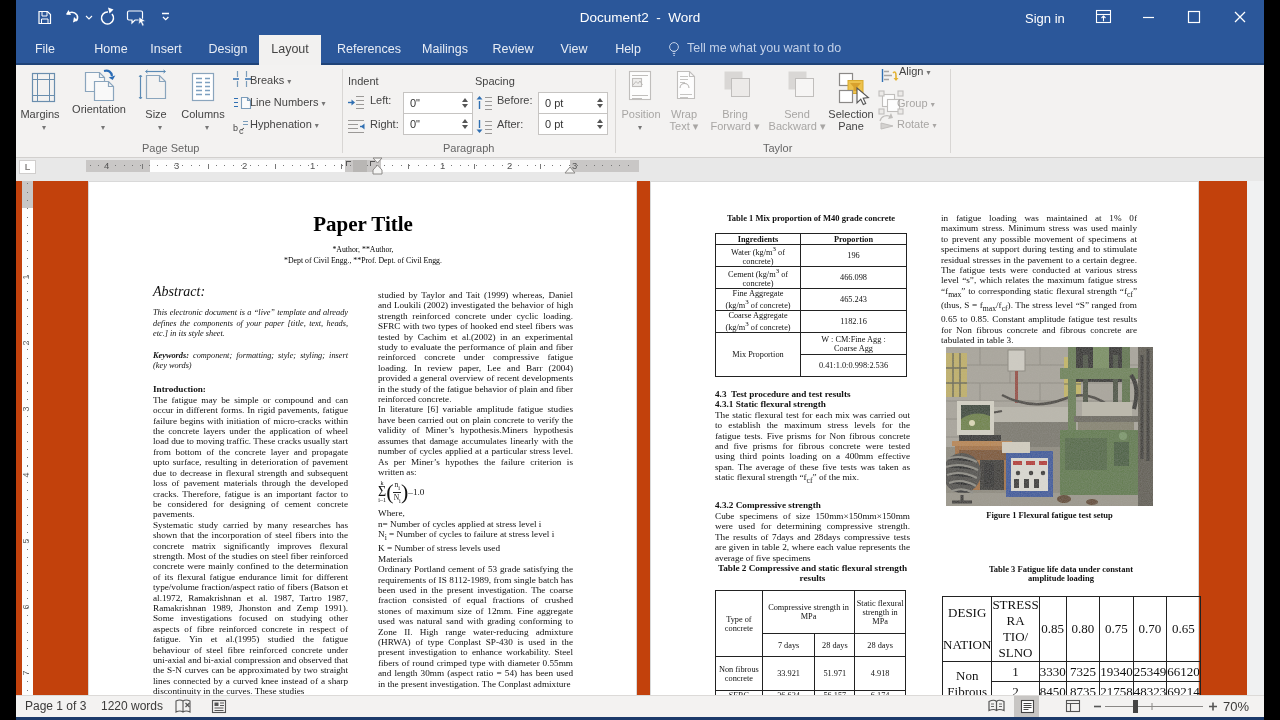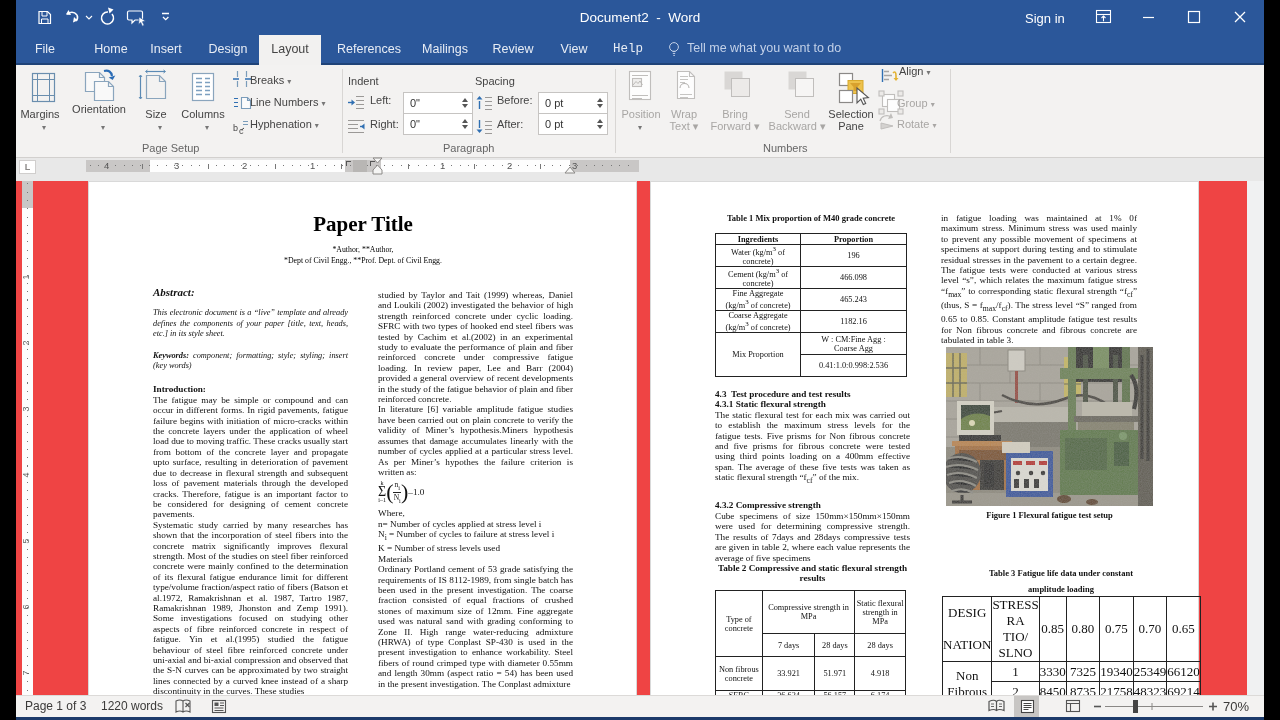"Help" div.tab { font-family: Liberation Mono, monospace -> none }
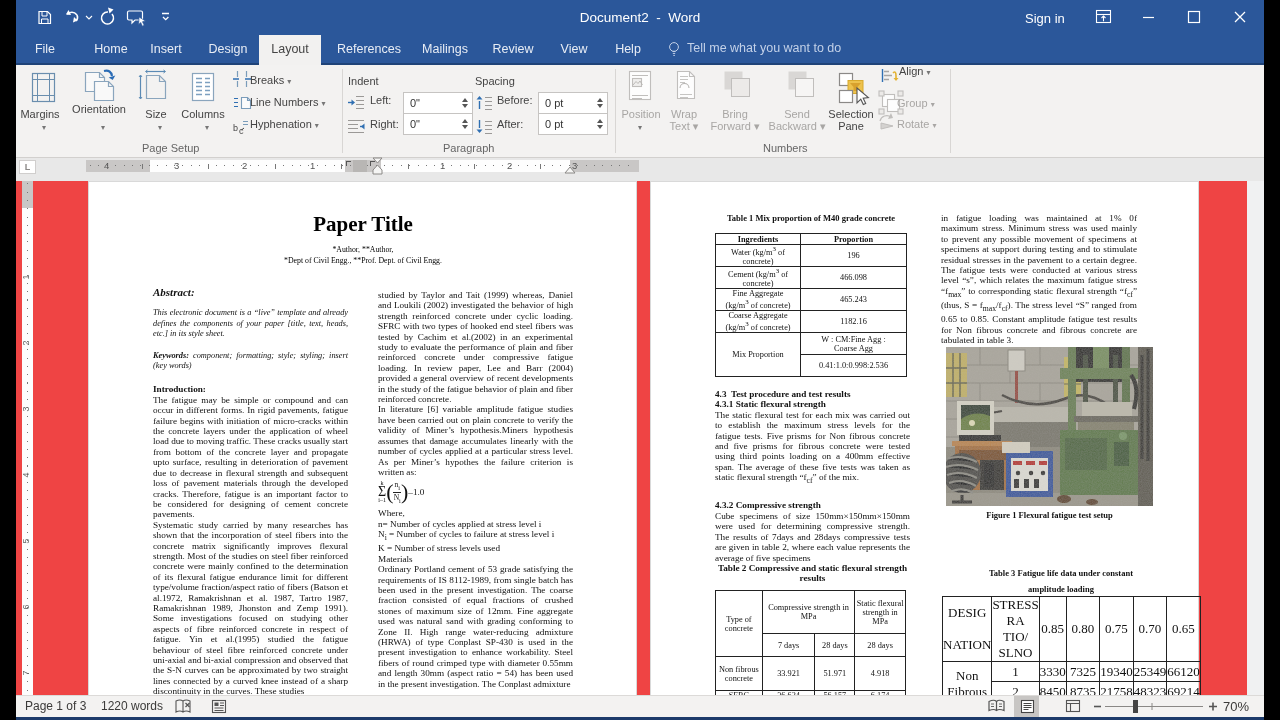"Numbers" div.grplabel { text: Numbers -> Taylor }
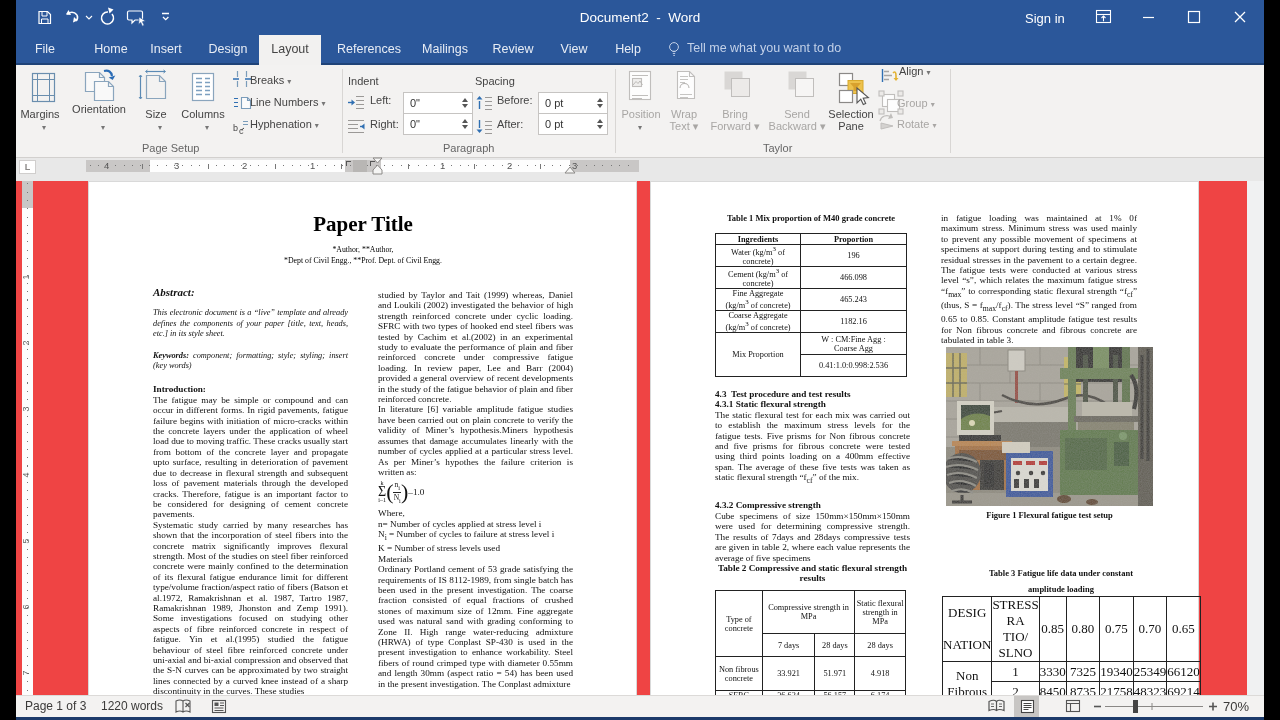"Paper Title" #doc { background: #ef4444 -> #c2410c }
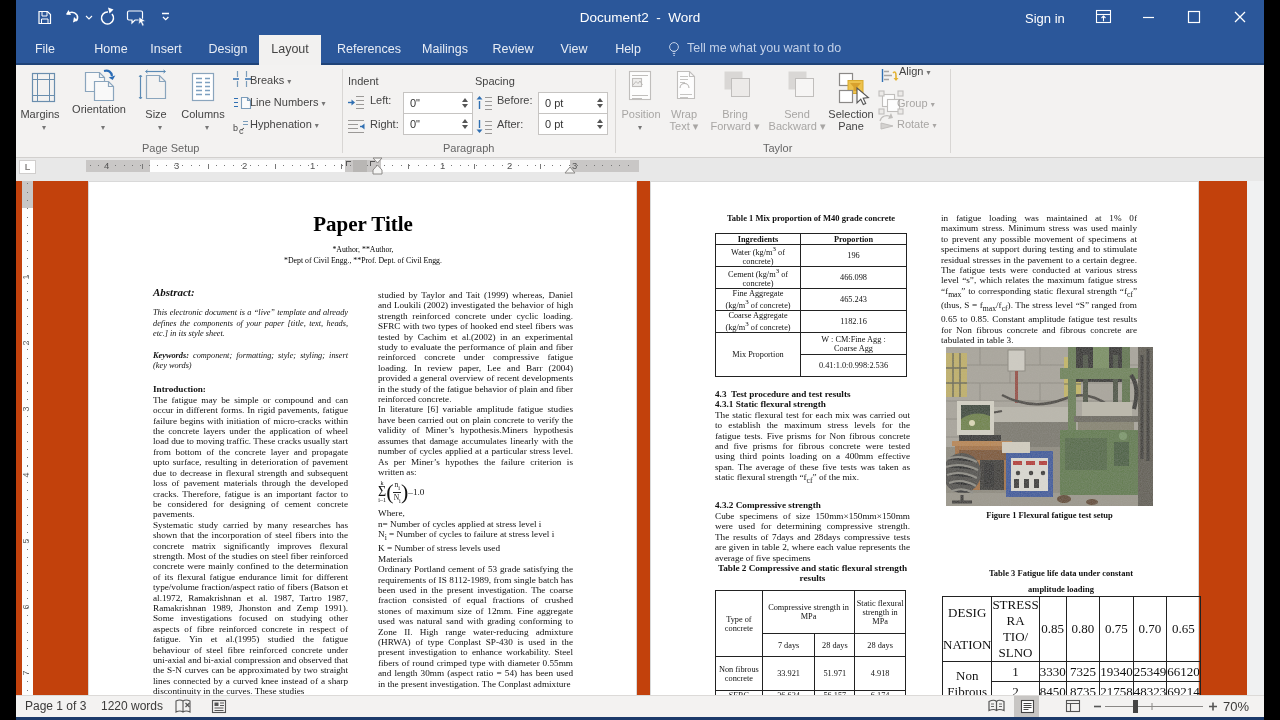"Abstract:" p { font-size: 11px -> 14px; font-weight: bold -> normal }
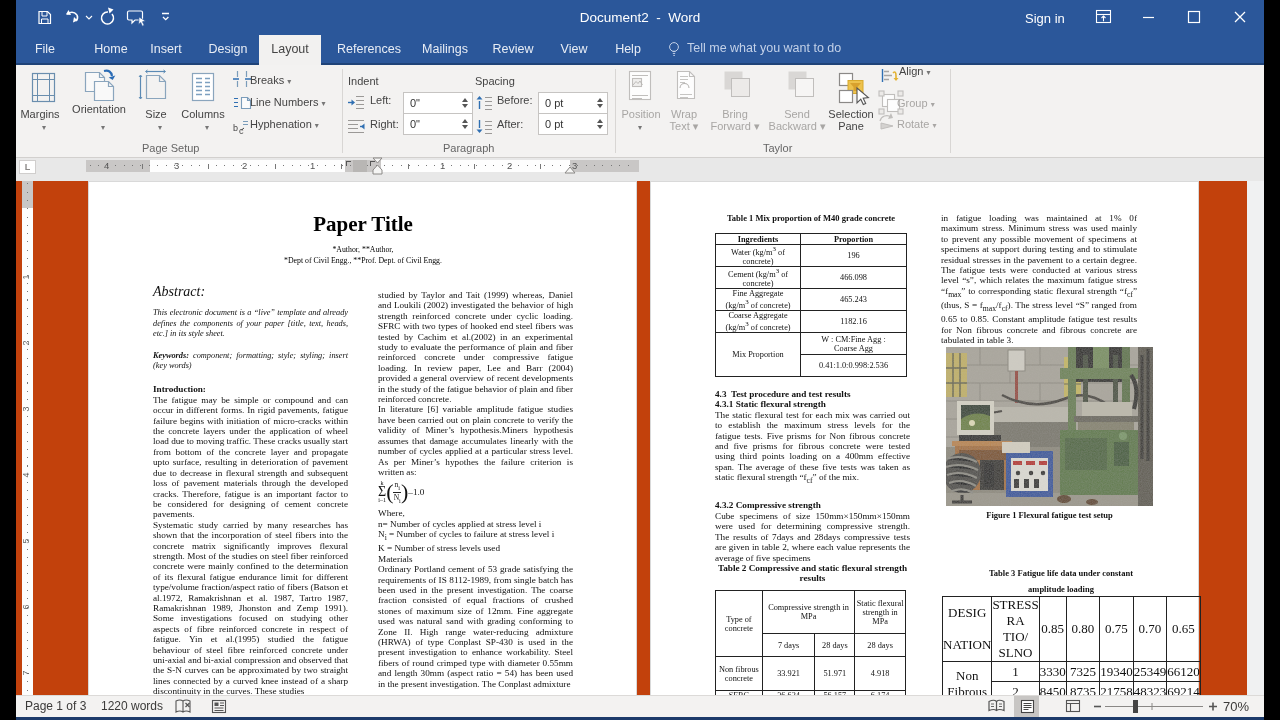"Table 3 Fatigue life data" div.cap { line-height: 16px -> 9px }
